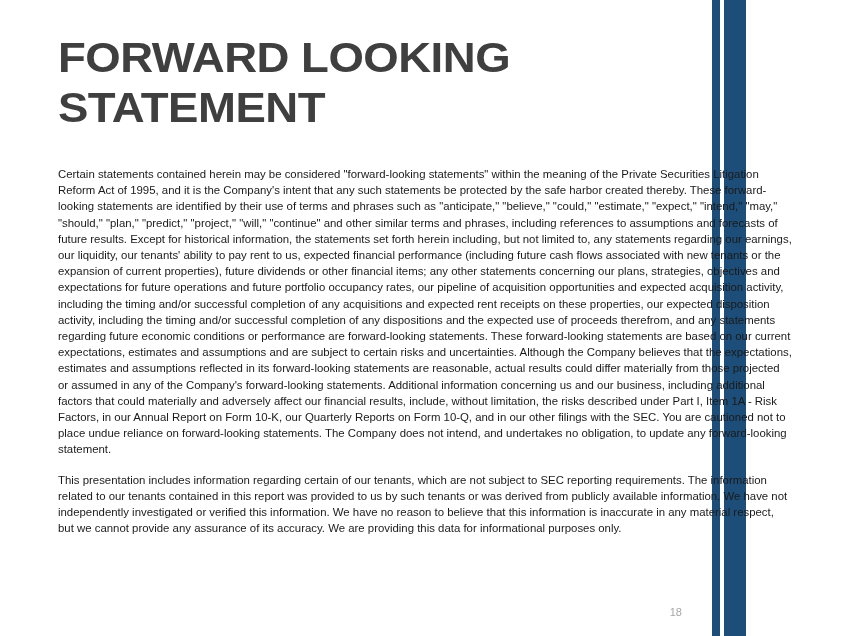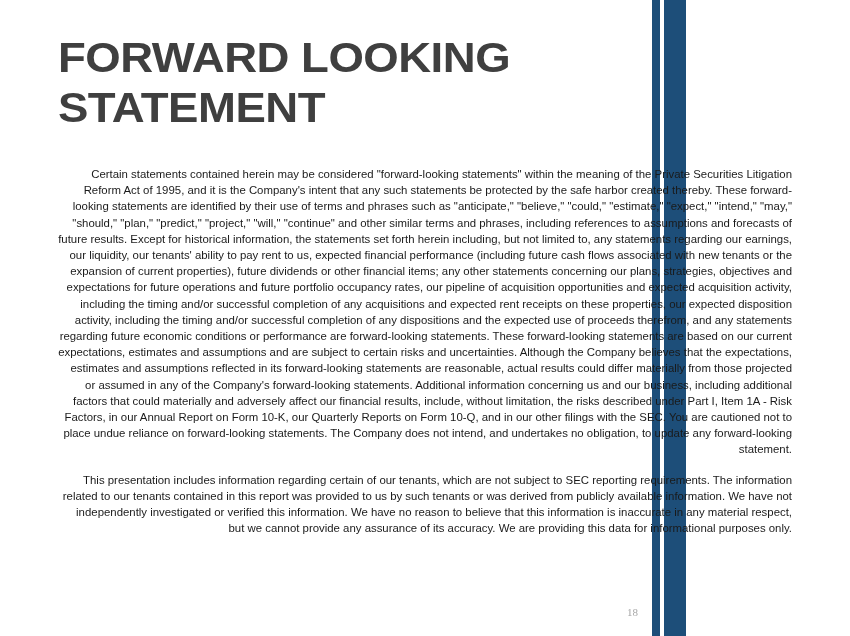"FORWARD LOOKING" .slide { width: 686px -> 746px }
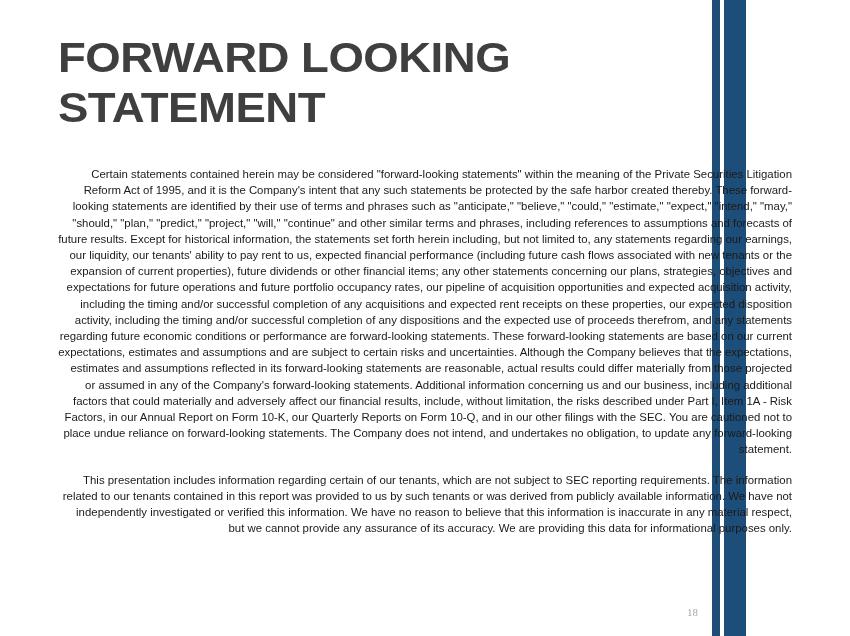"Certain statements contained herein may" .body-para { text-align: right -> left }
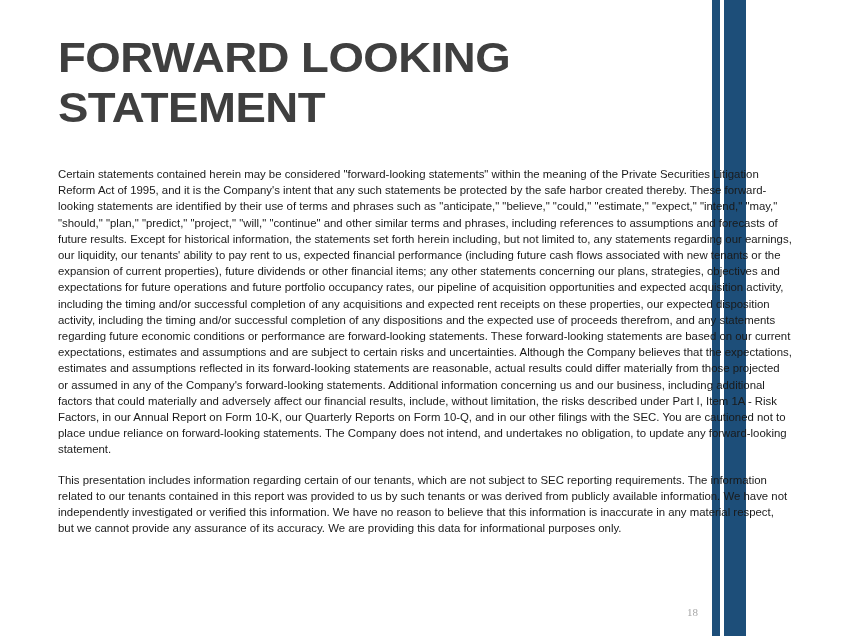"18" .page-number { font-family: Liberation Serif, serif -> Liberation Sans, sans-serif; right: 48px -> 64px }
